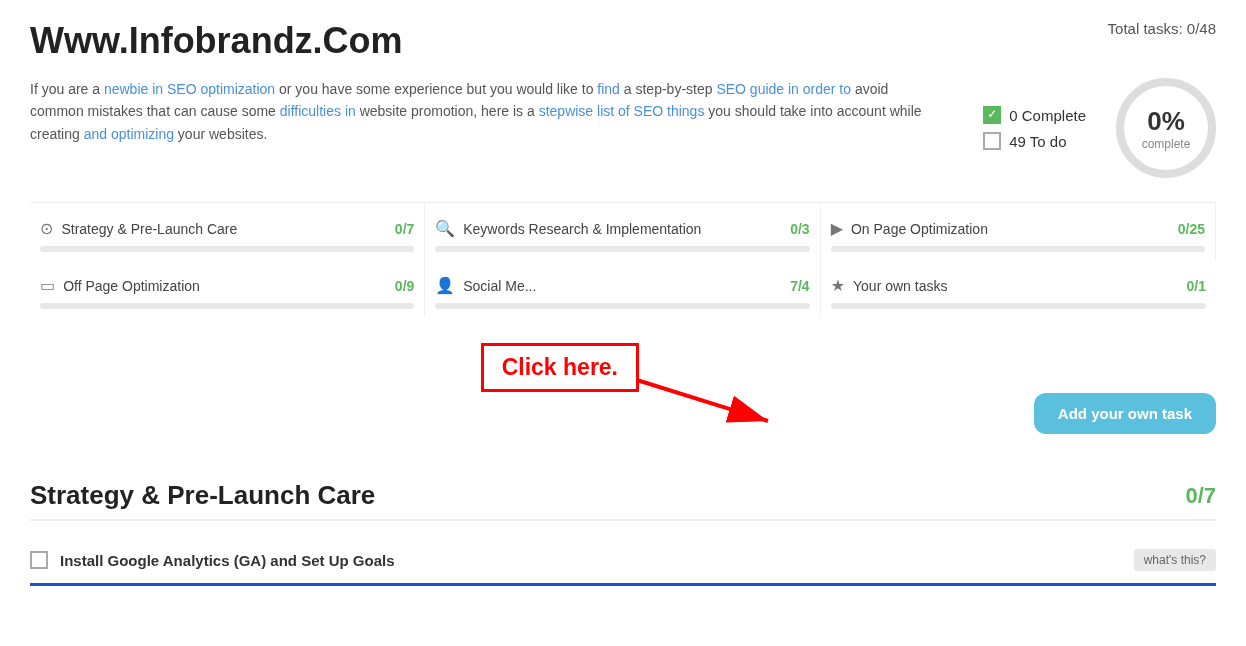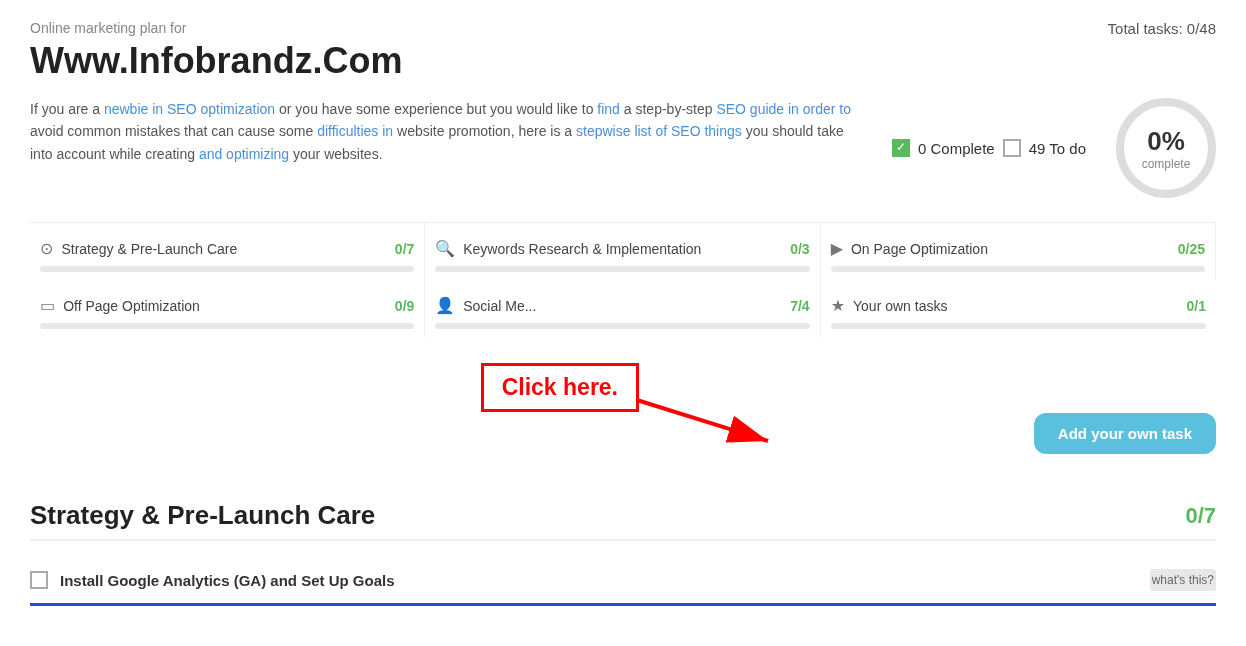"Online marketing plan for" div.header-subtitle { html: <div>Online marketing plan for</div> -> none }
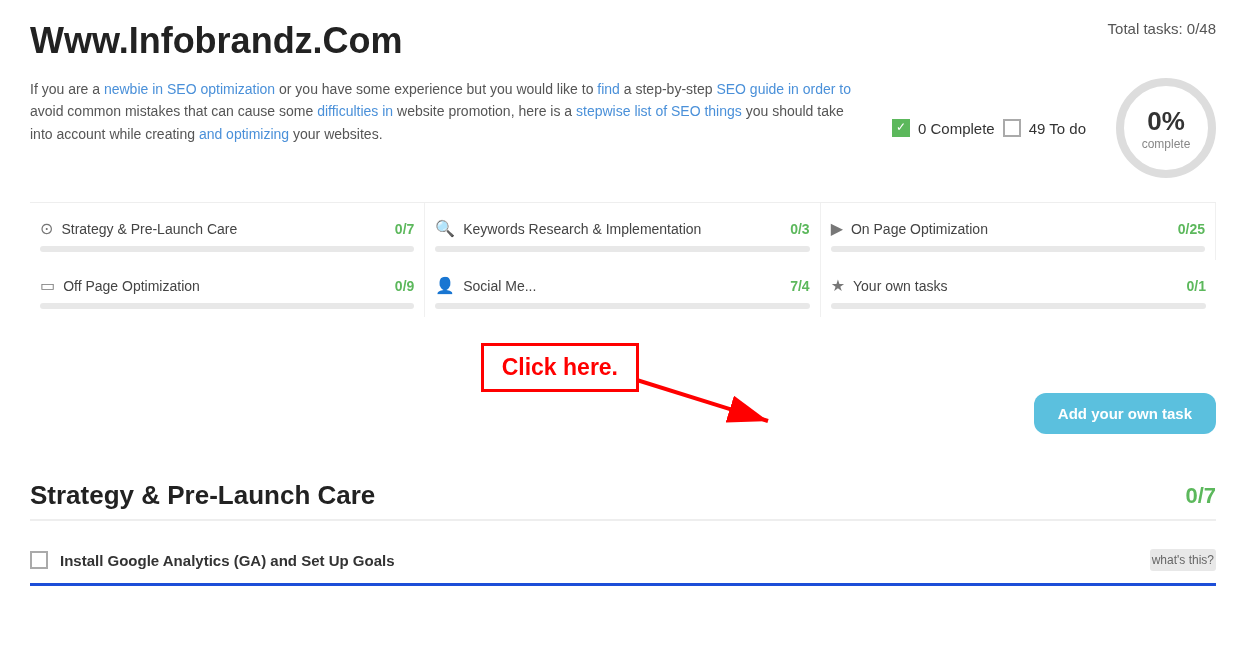"0 Complete" .checklist { flex-direction: row -> column }
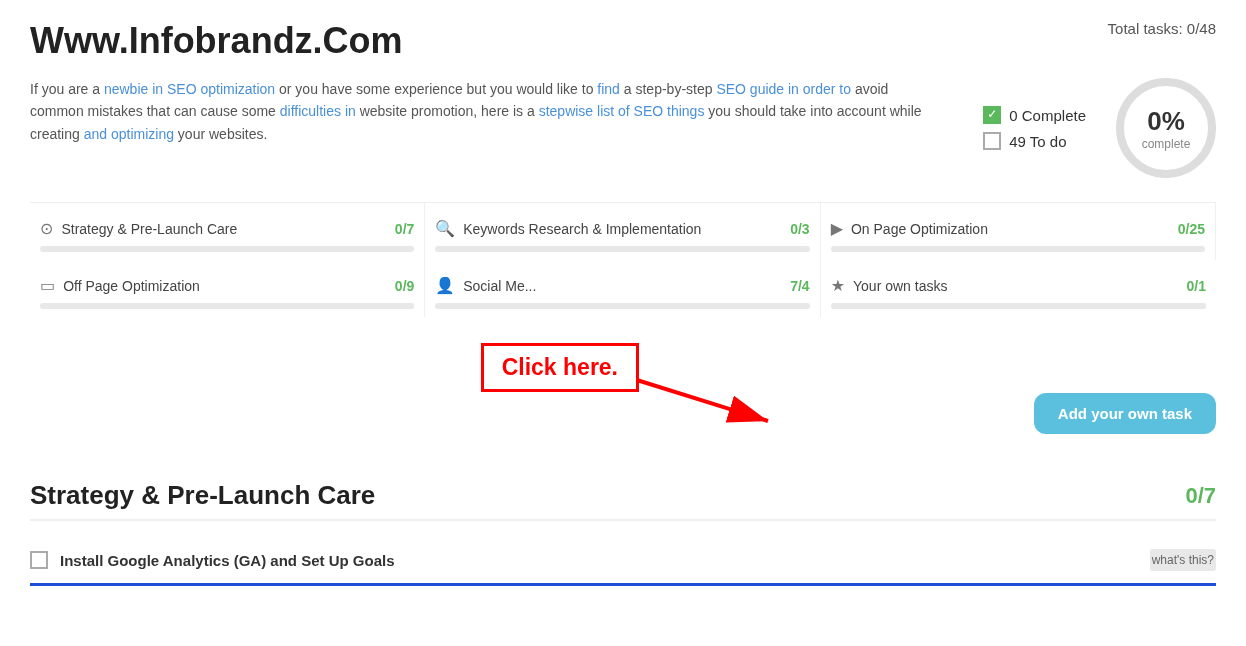"what's this?" .what-this { padding: 4px 2px -> 4px 10px }
